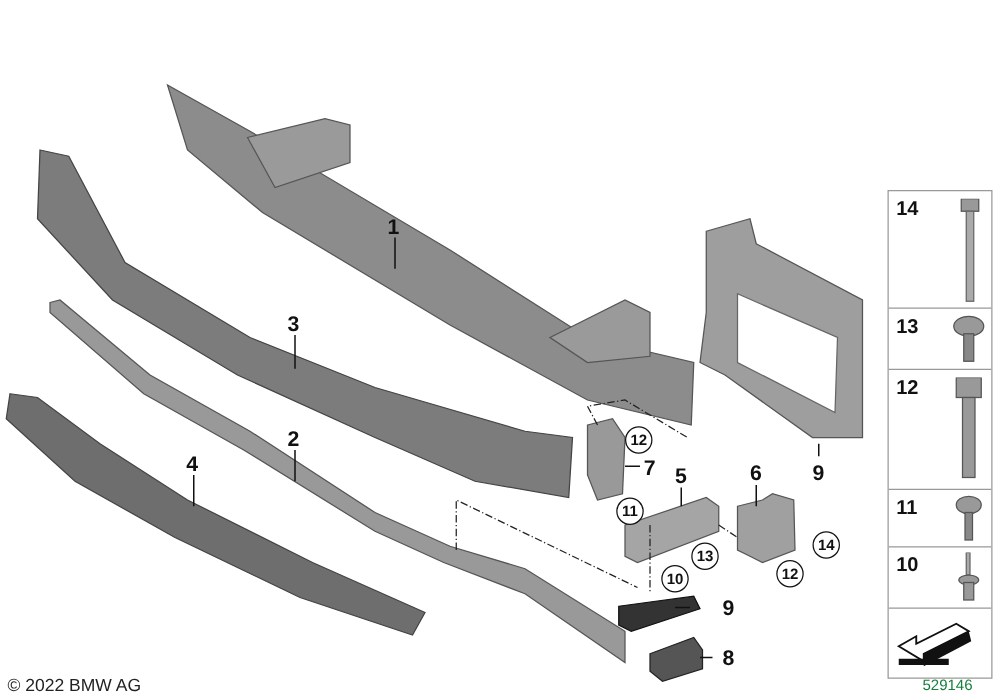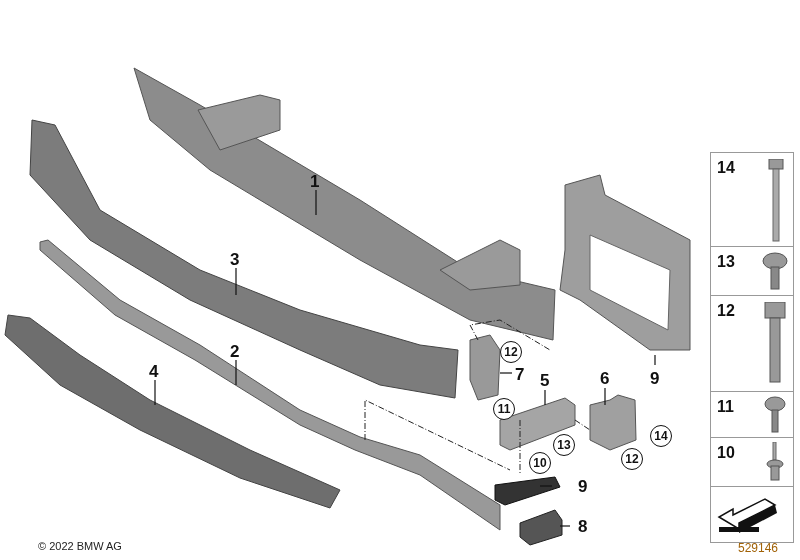"© 2022 BMW AG" .copyright { font-size: 11px -> 14px; margin-left: 32px -> none }
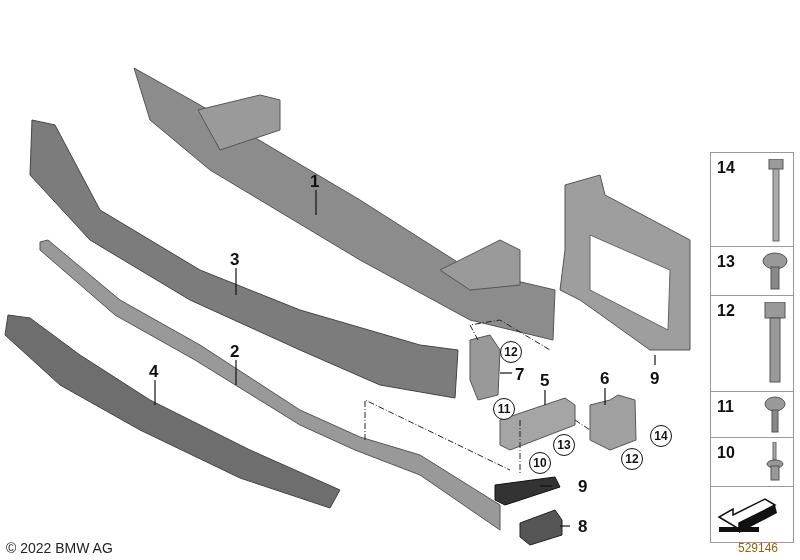"529146" .code { color: #a16207 -> #15803d }
